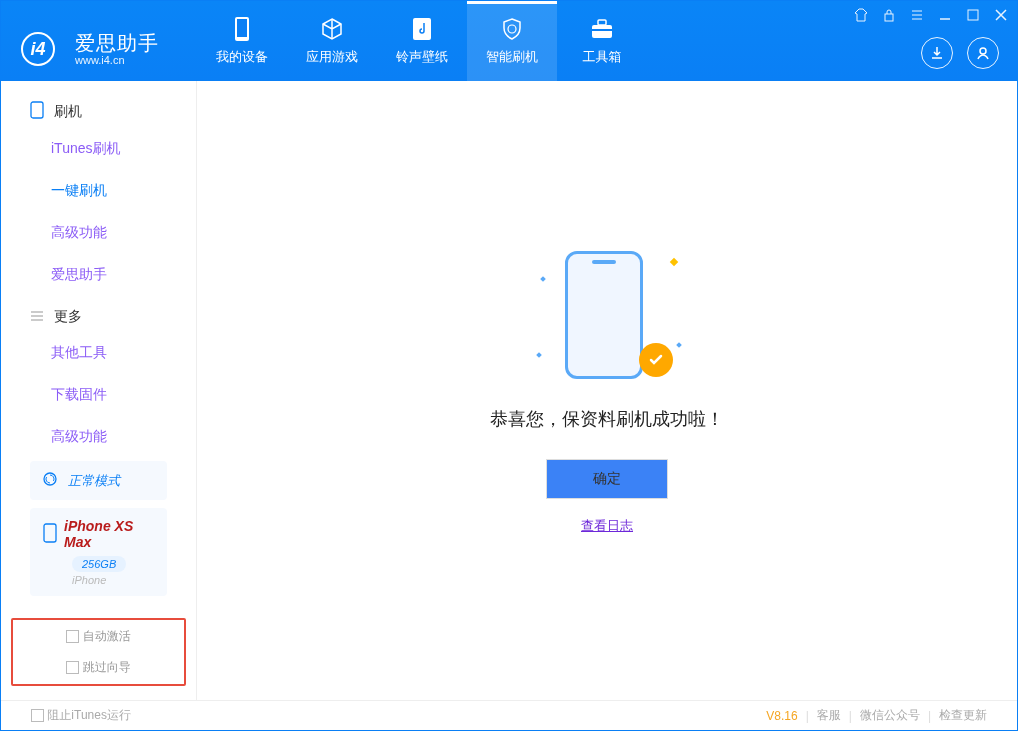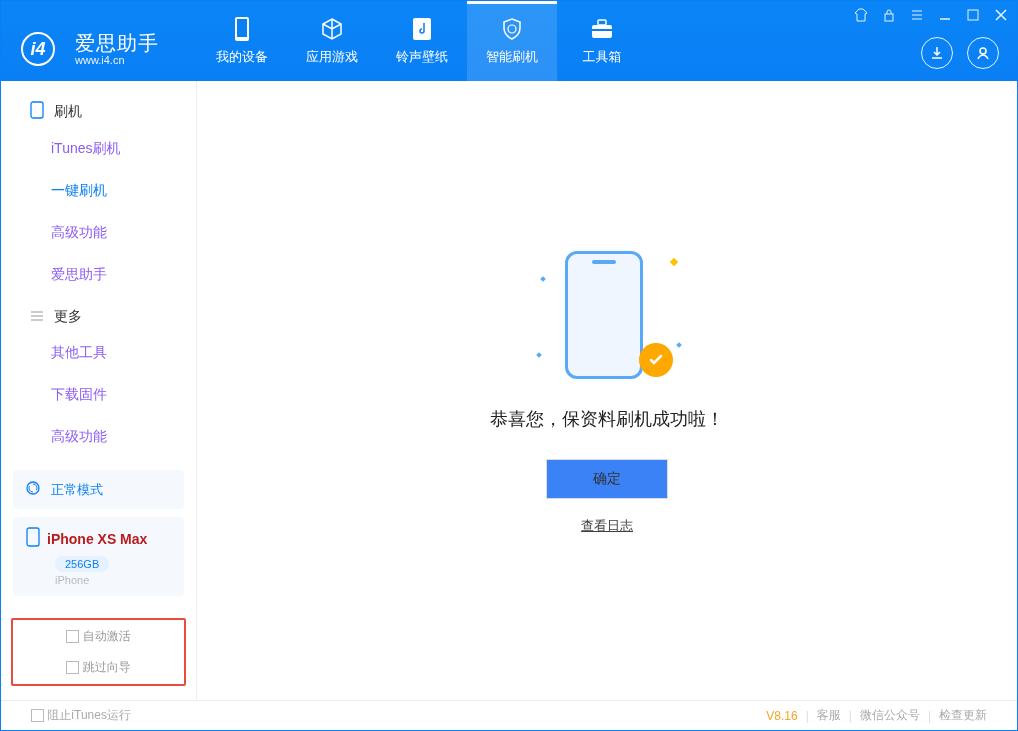"正常模式" .sb-device { font-style: none -> italic; padding: 8px 12px -> 8px 29px }
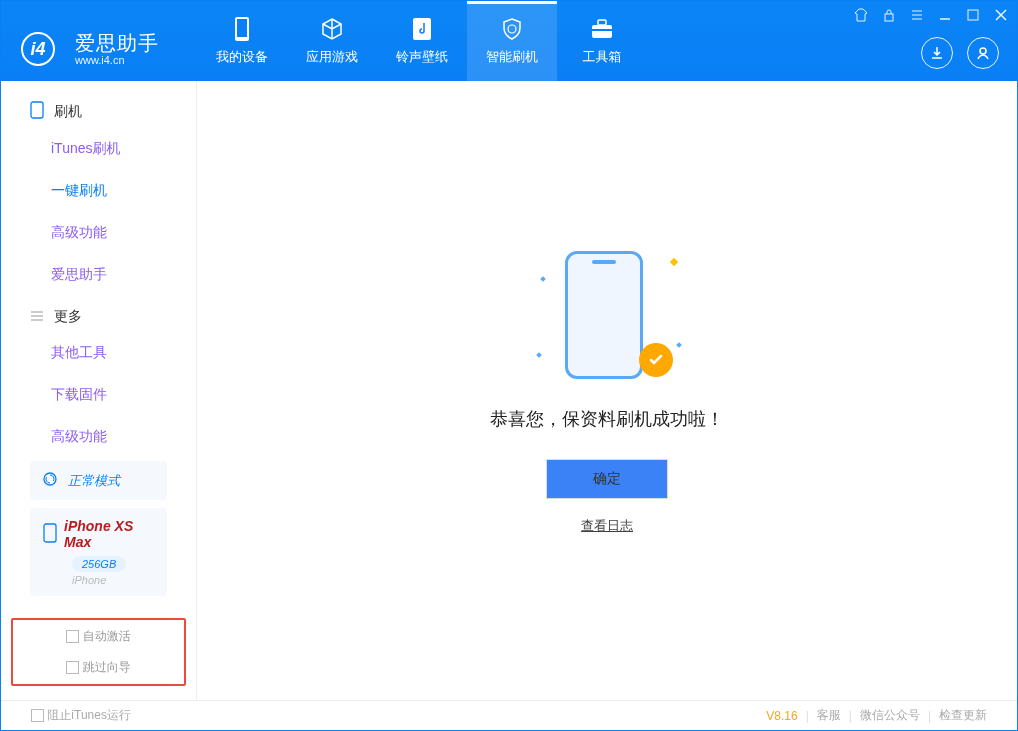"查看日志" .log-link { color: #404040 -> #6d28d9 }
